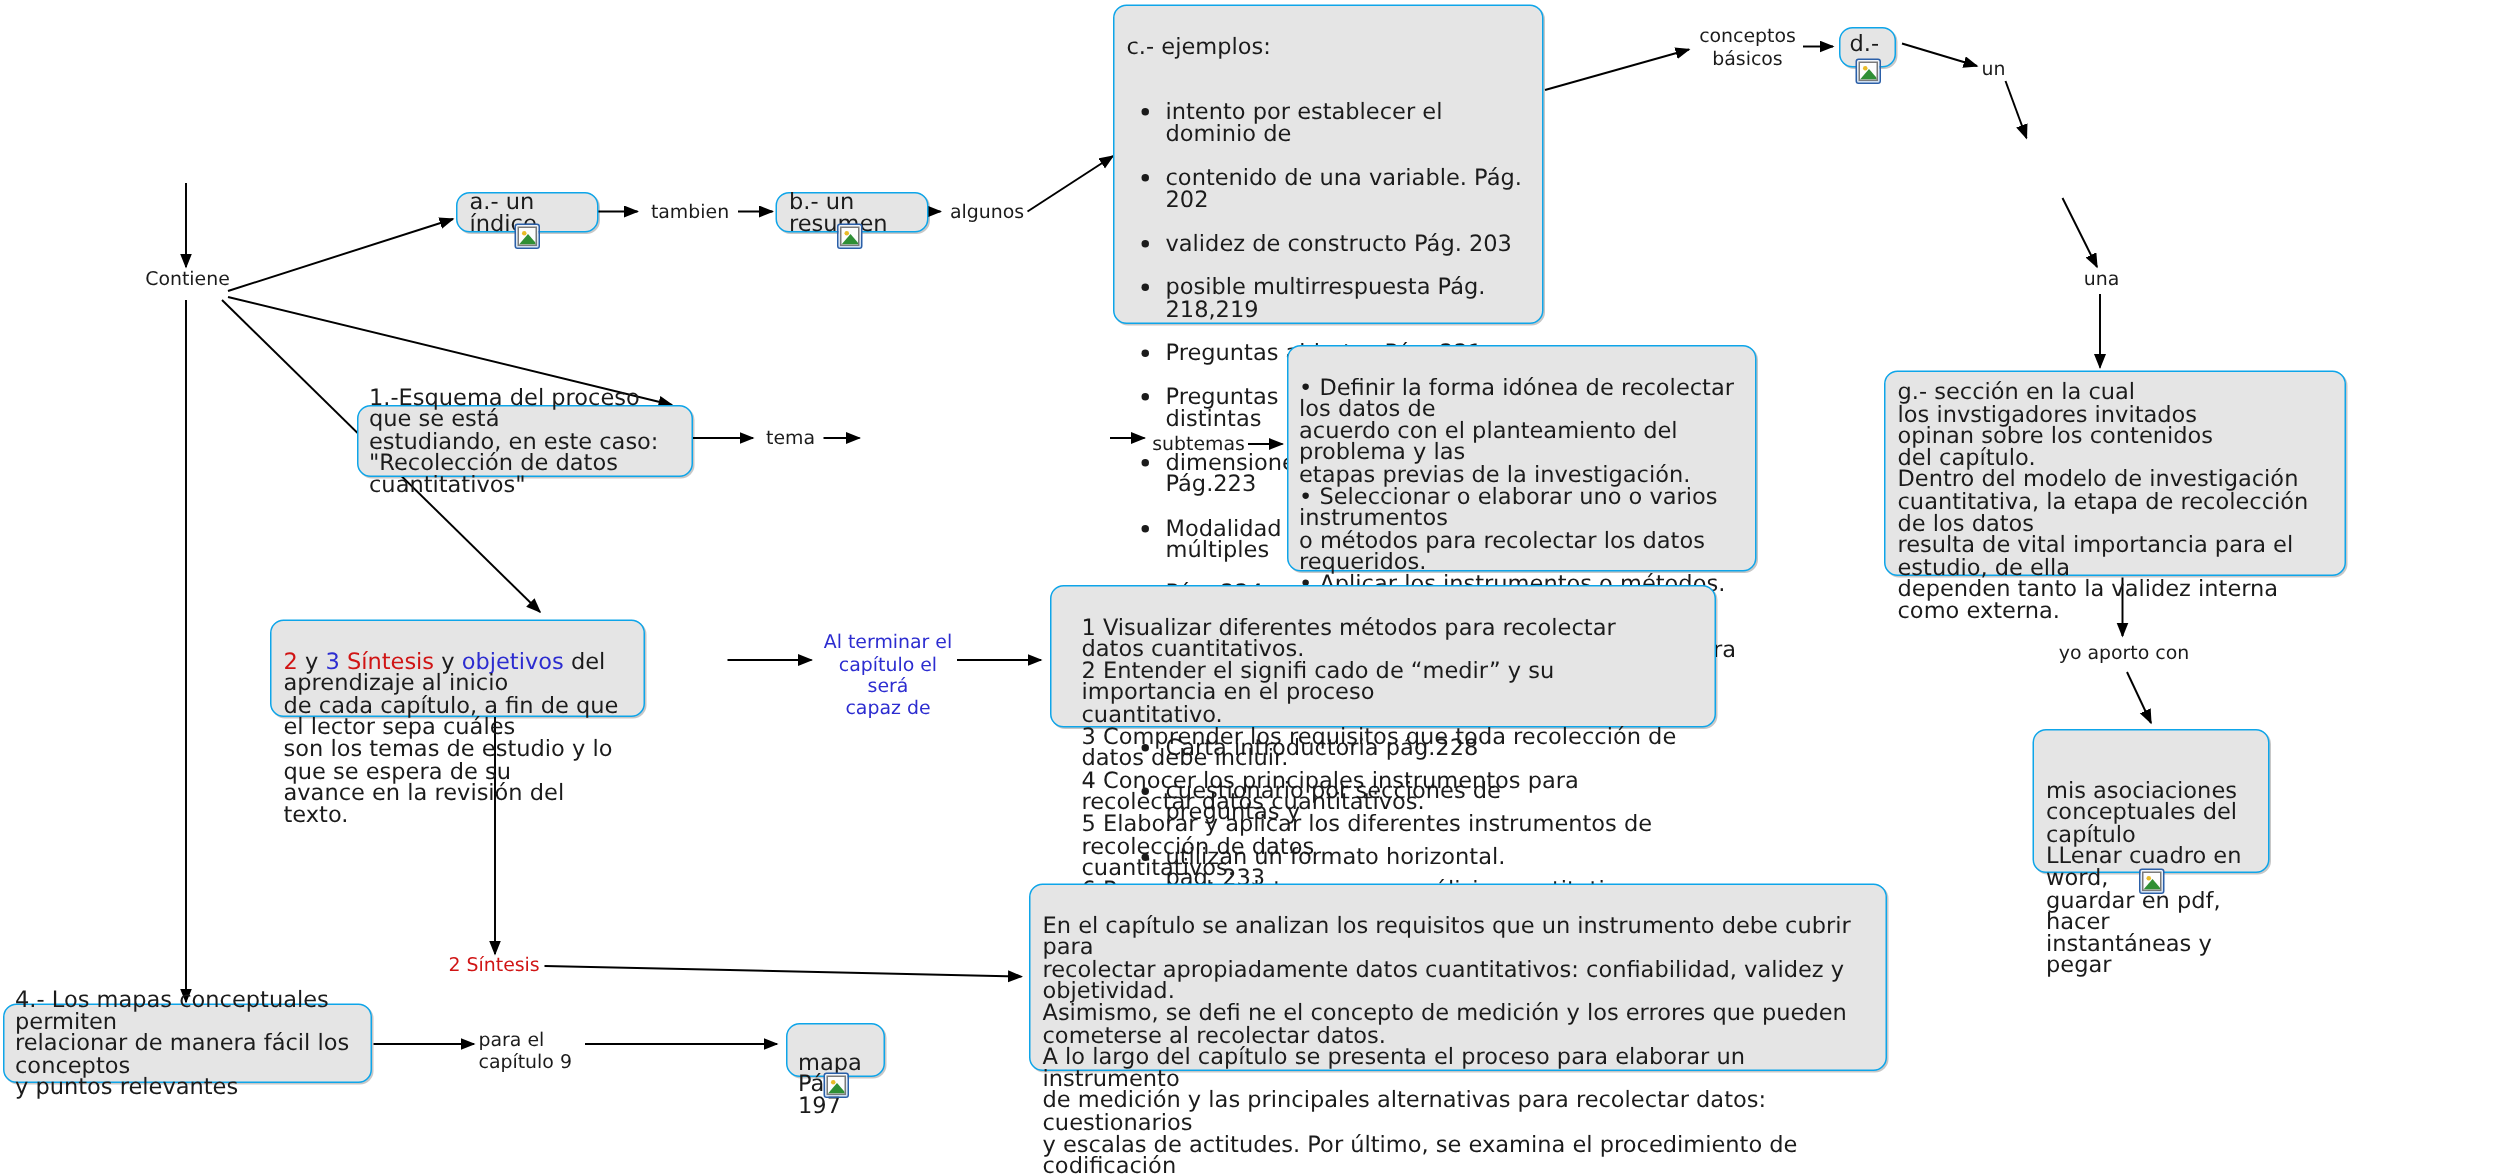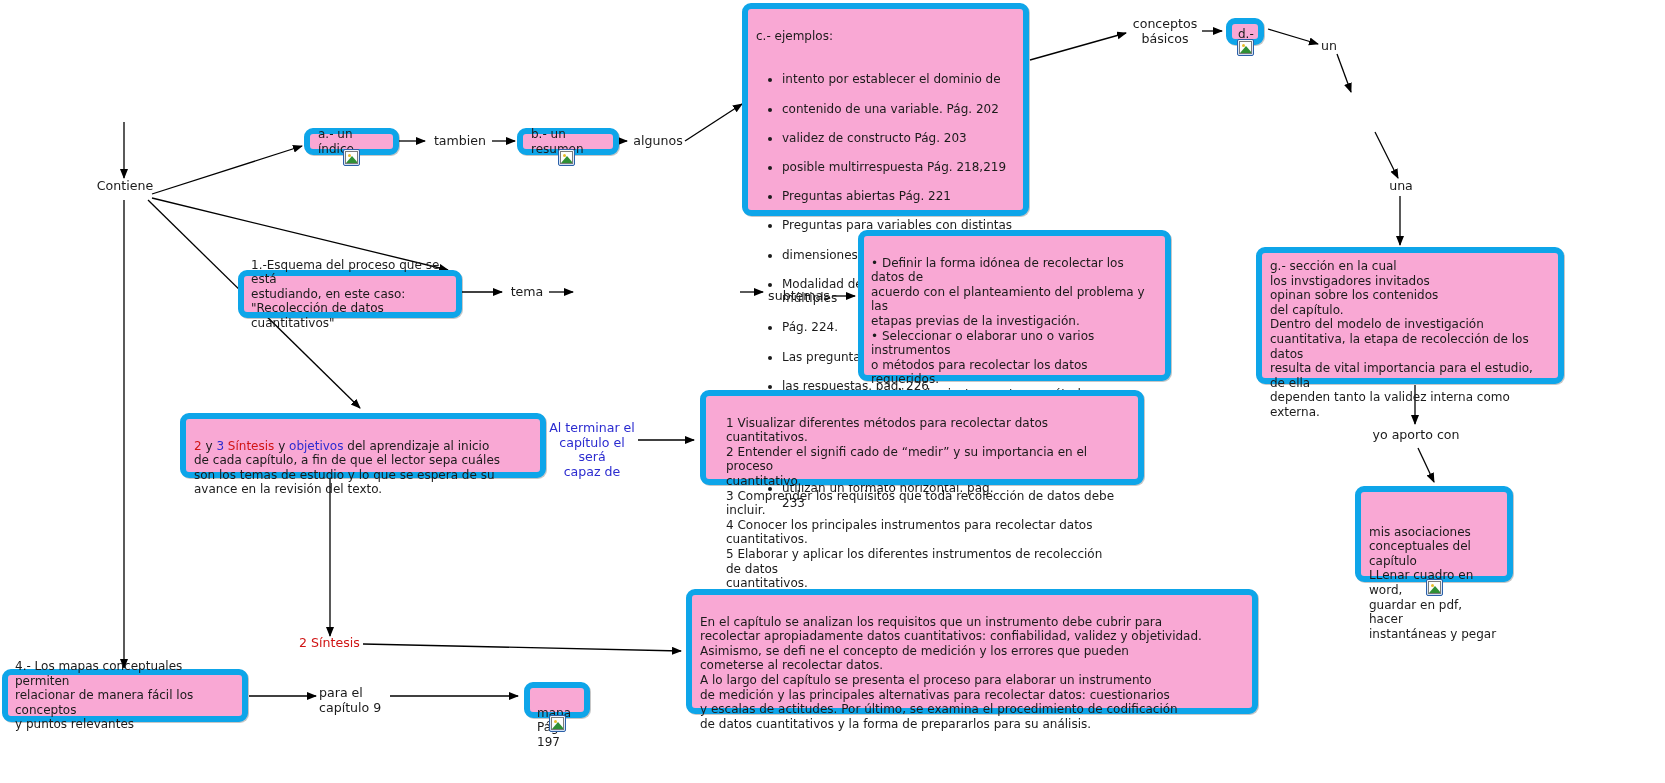"c.- ejemplos:" .node { background: #f9a8d4 -> #e5e5e5; border: 6px solid #0ea5e9 -> 1px solid #0ea5e9; font-size: 12px -> 15px }
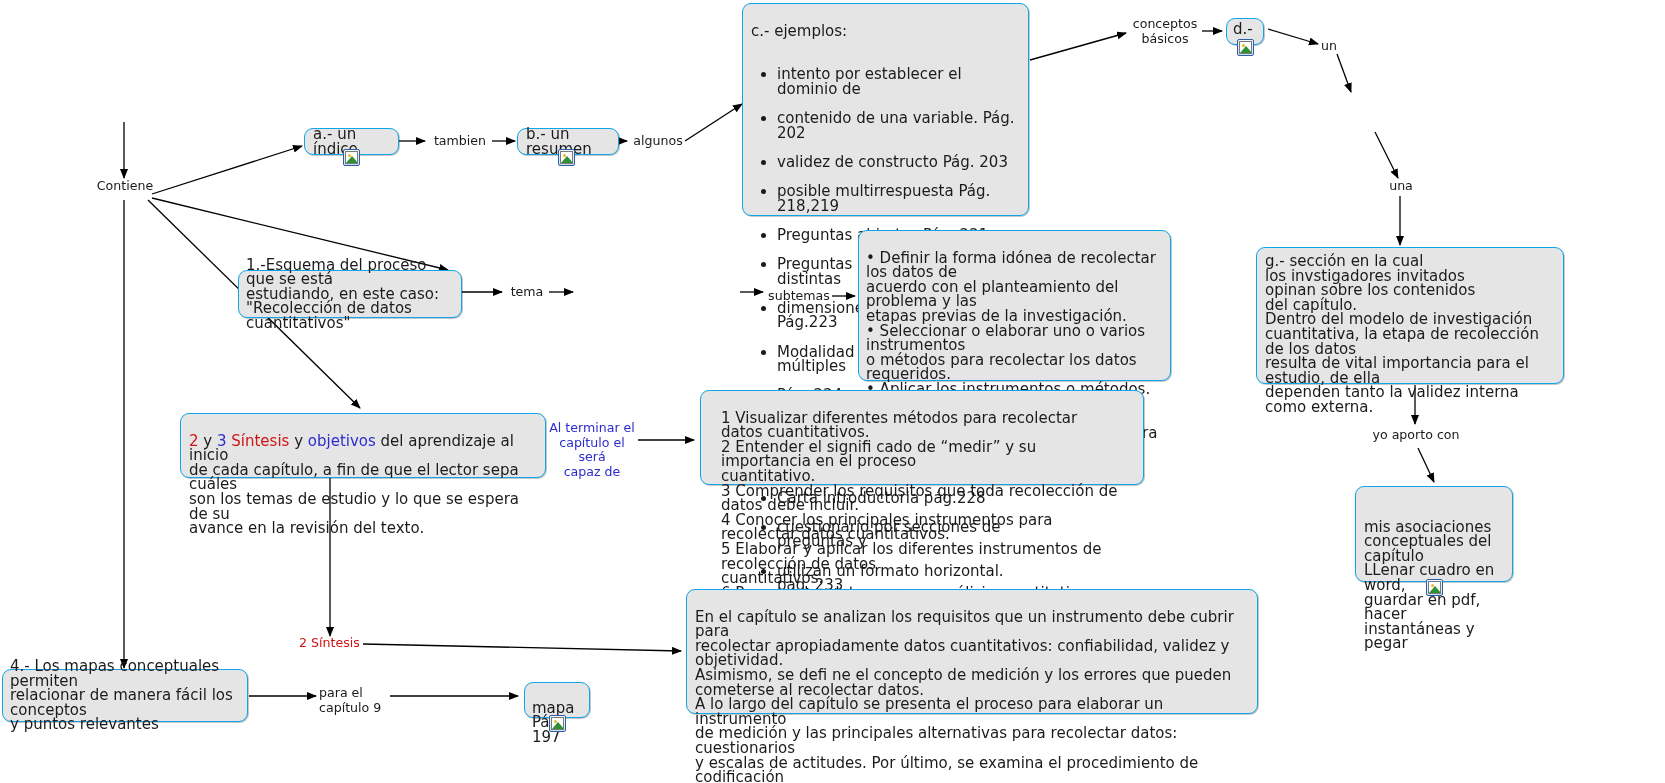"2 y 3 Síntesis y" div.node { width: 366px -> 250px }
